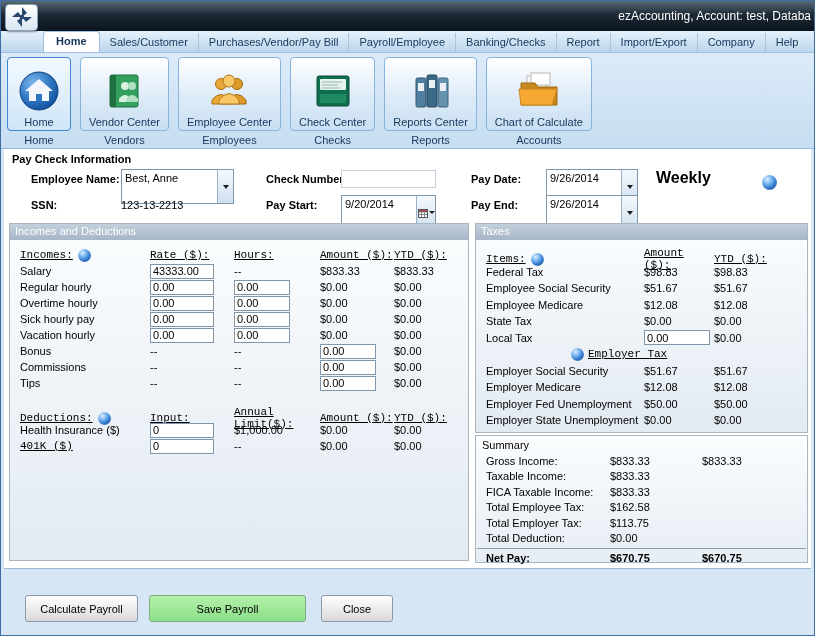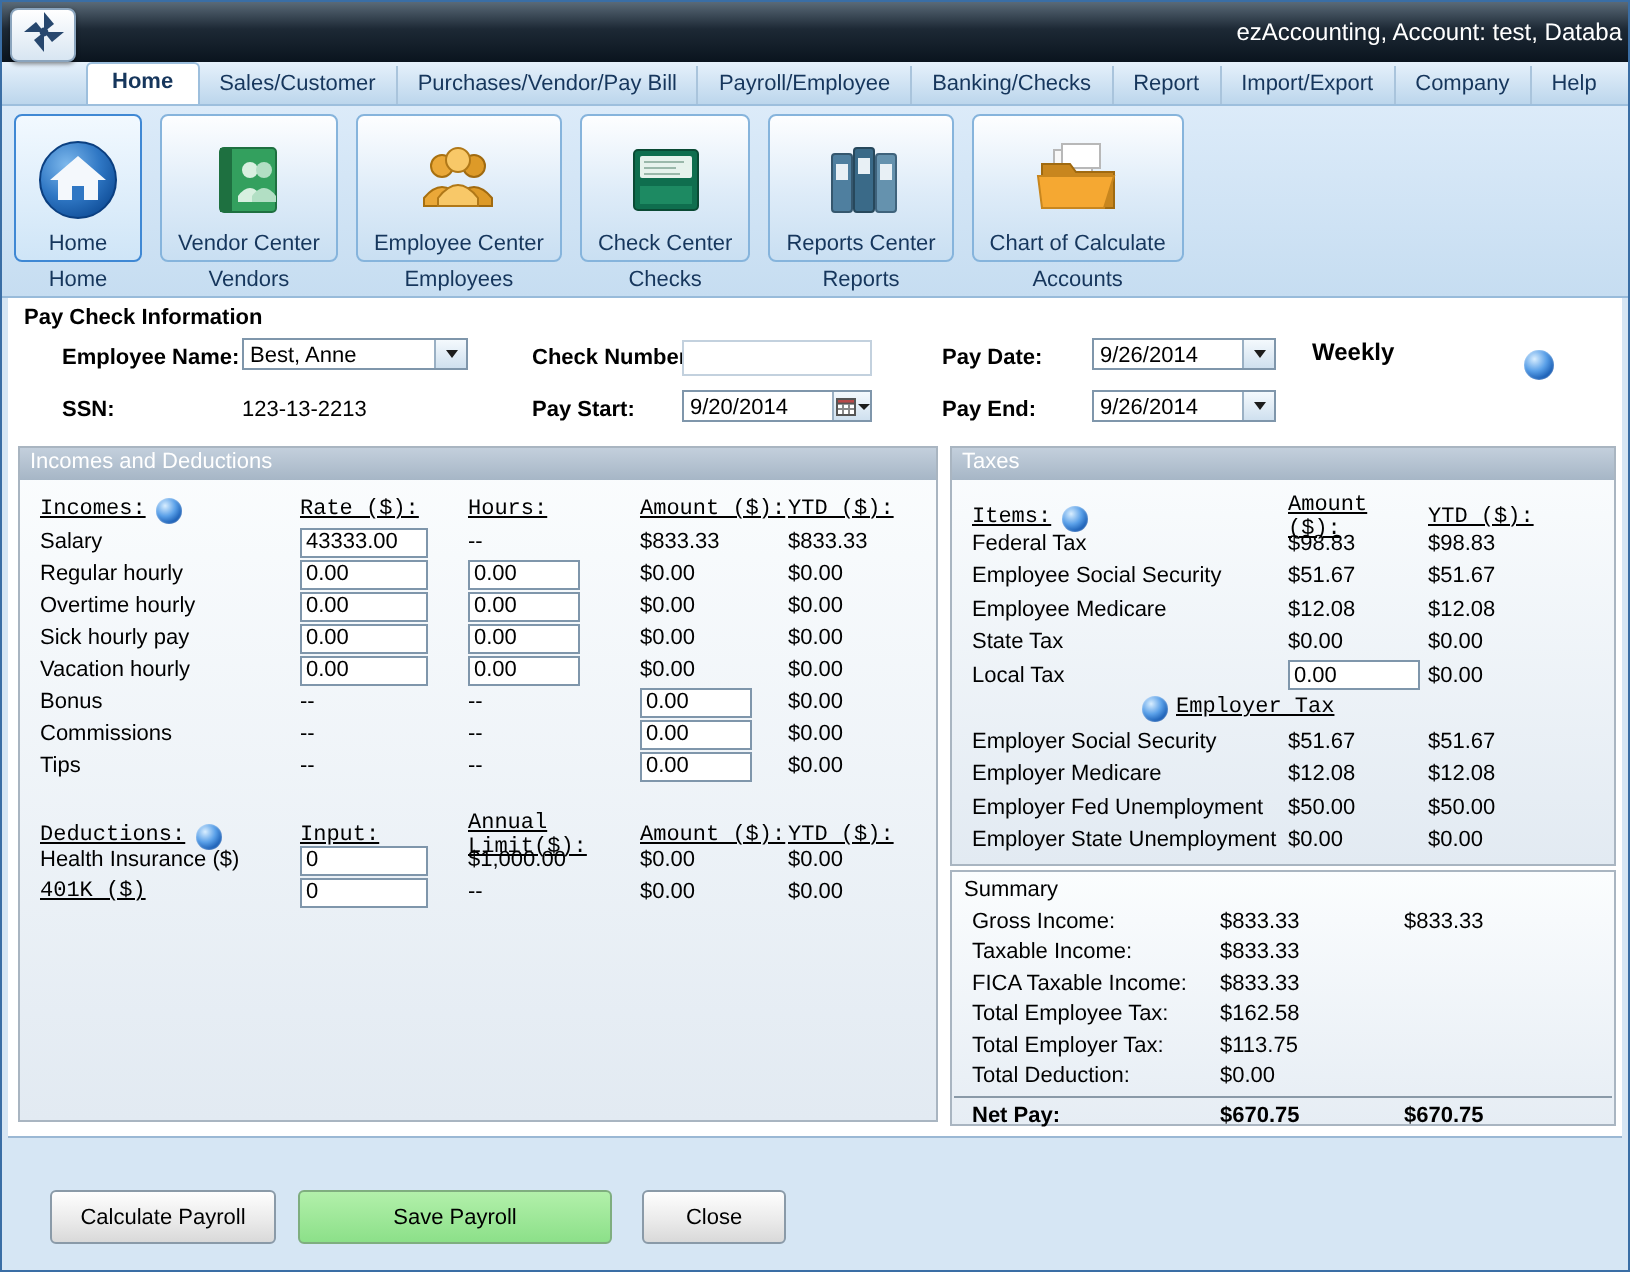"Best, Anne" .combo { height: 16px -> 35px }
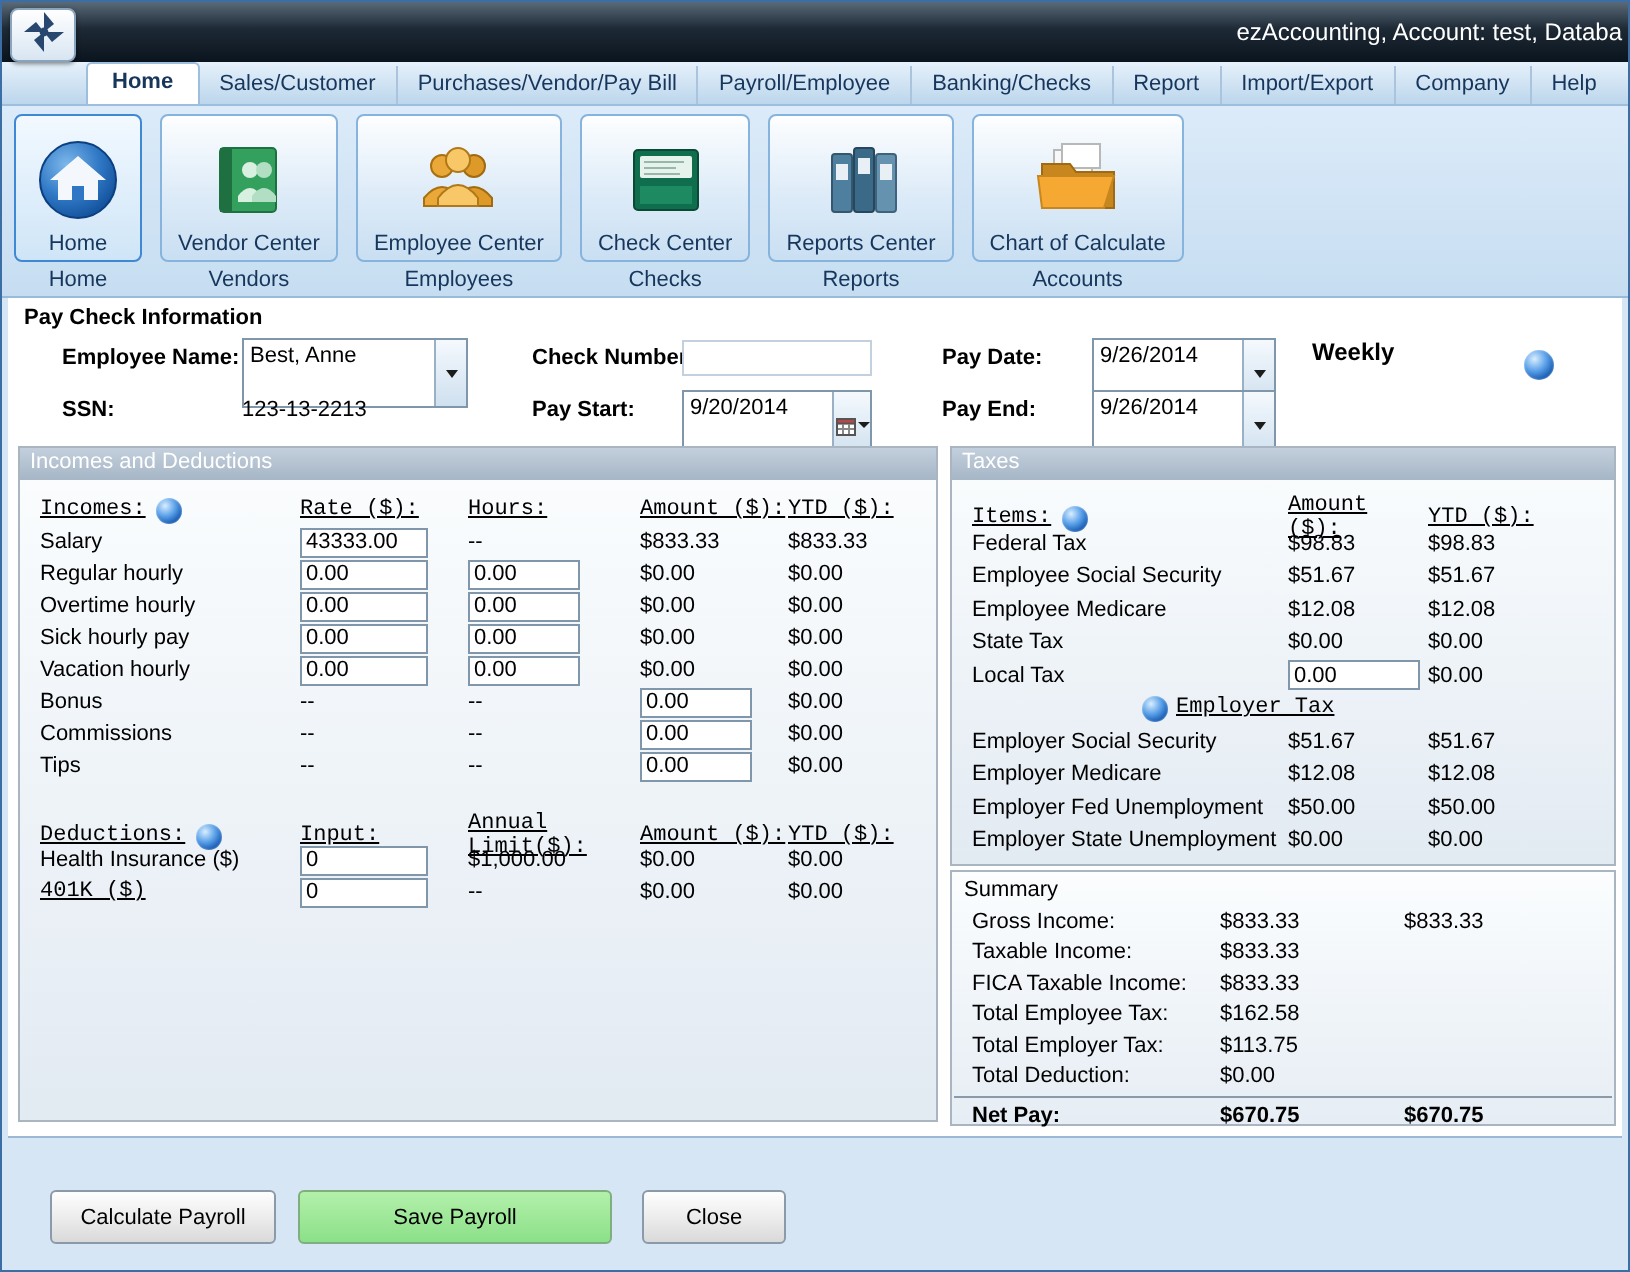"Weekly" div.abs { font-size: 12px -> 16px }
